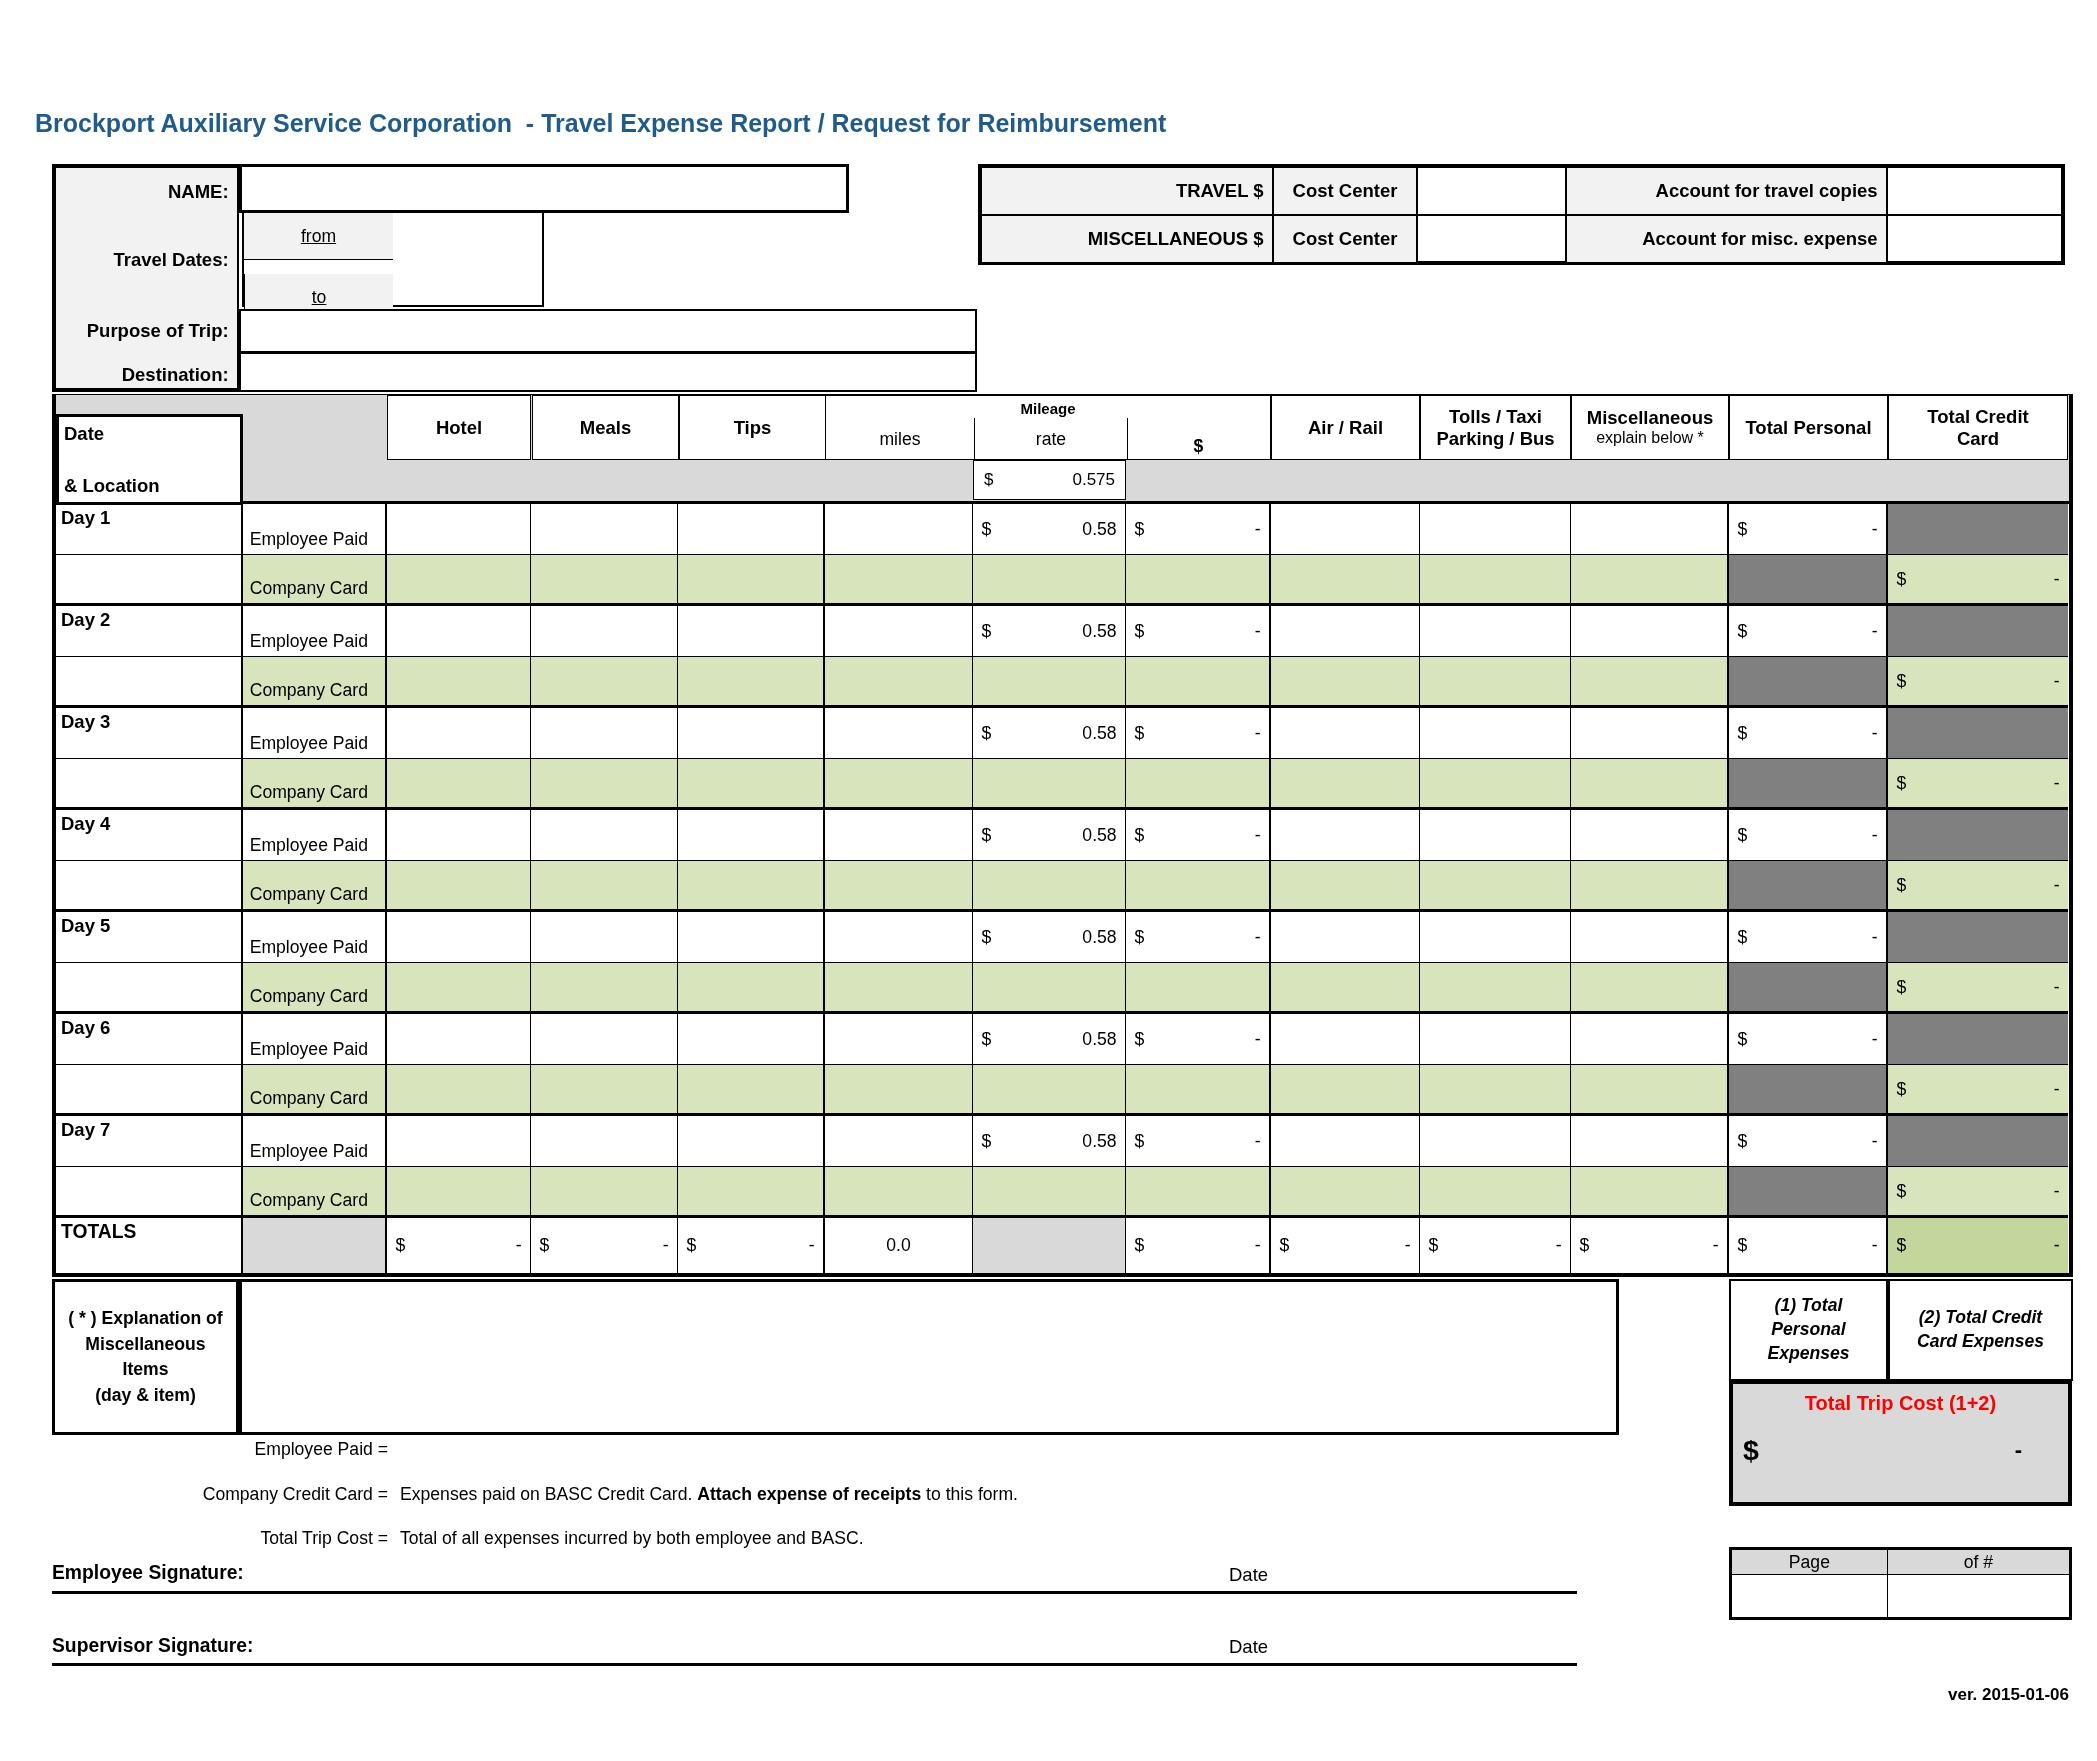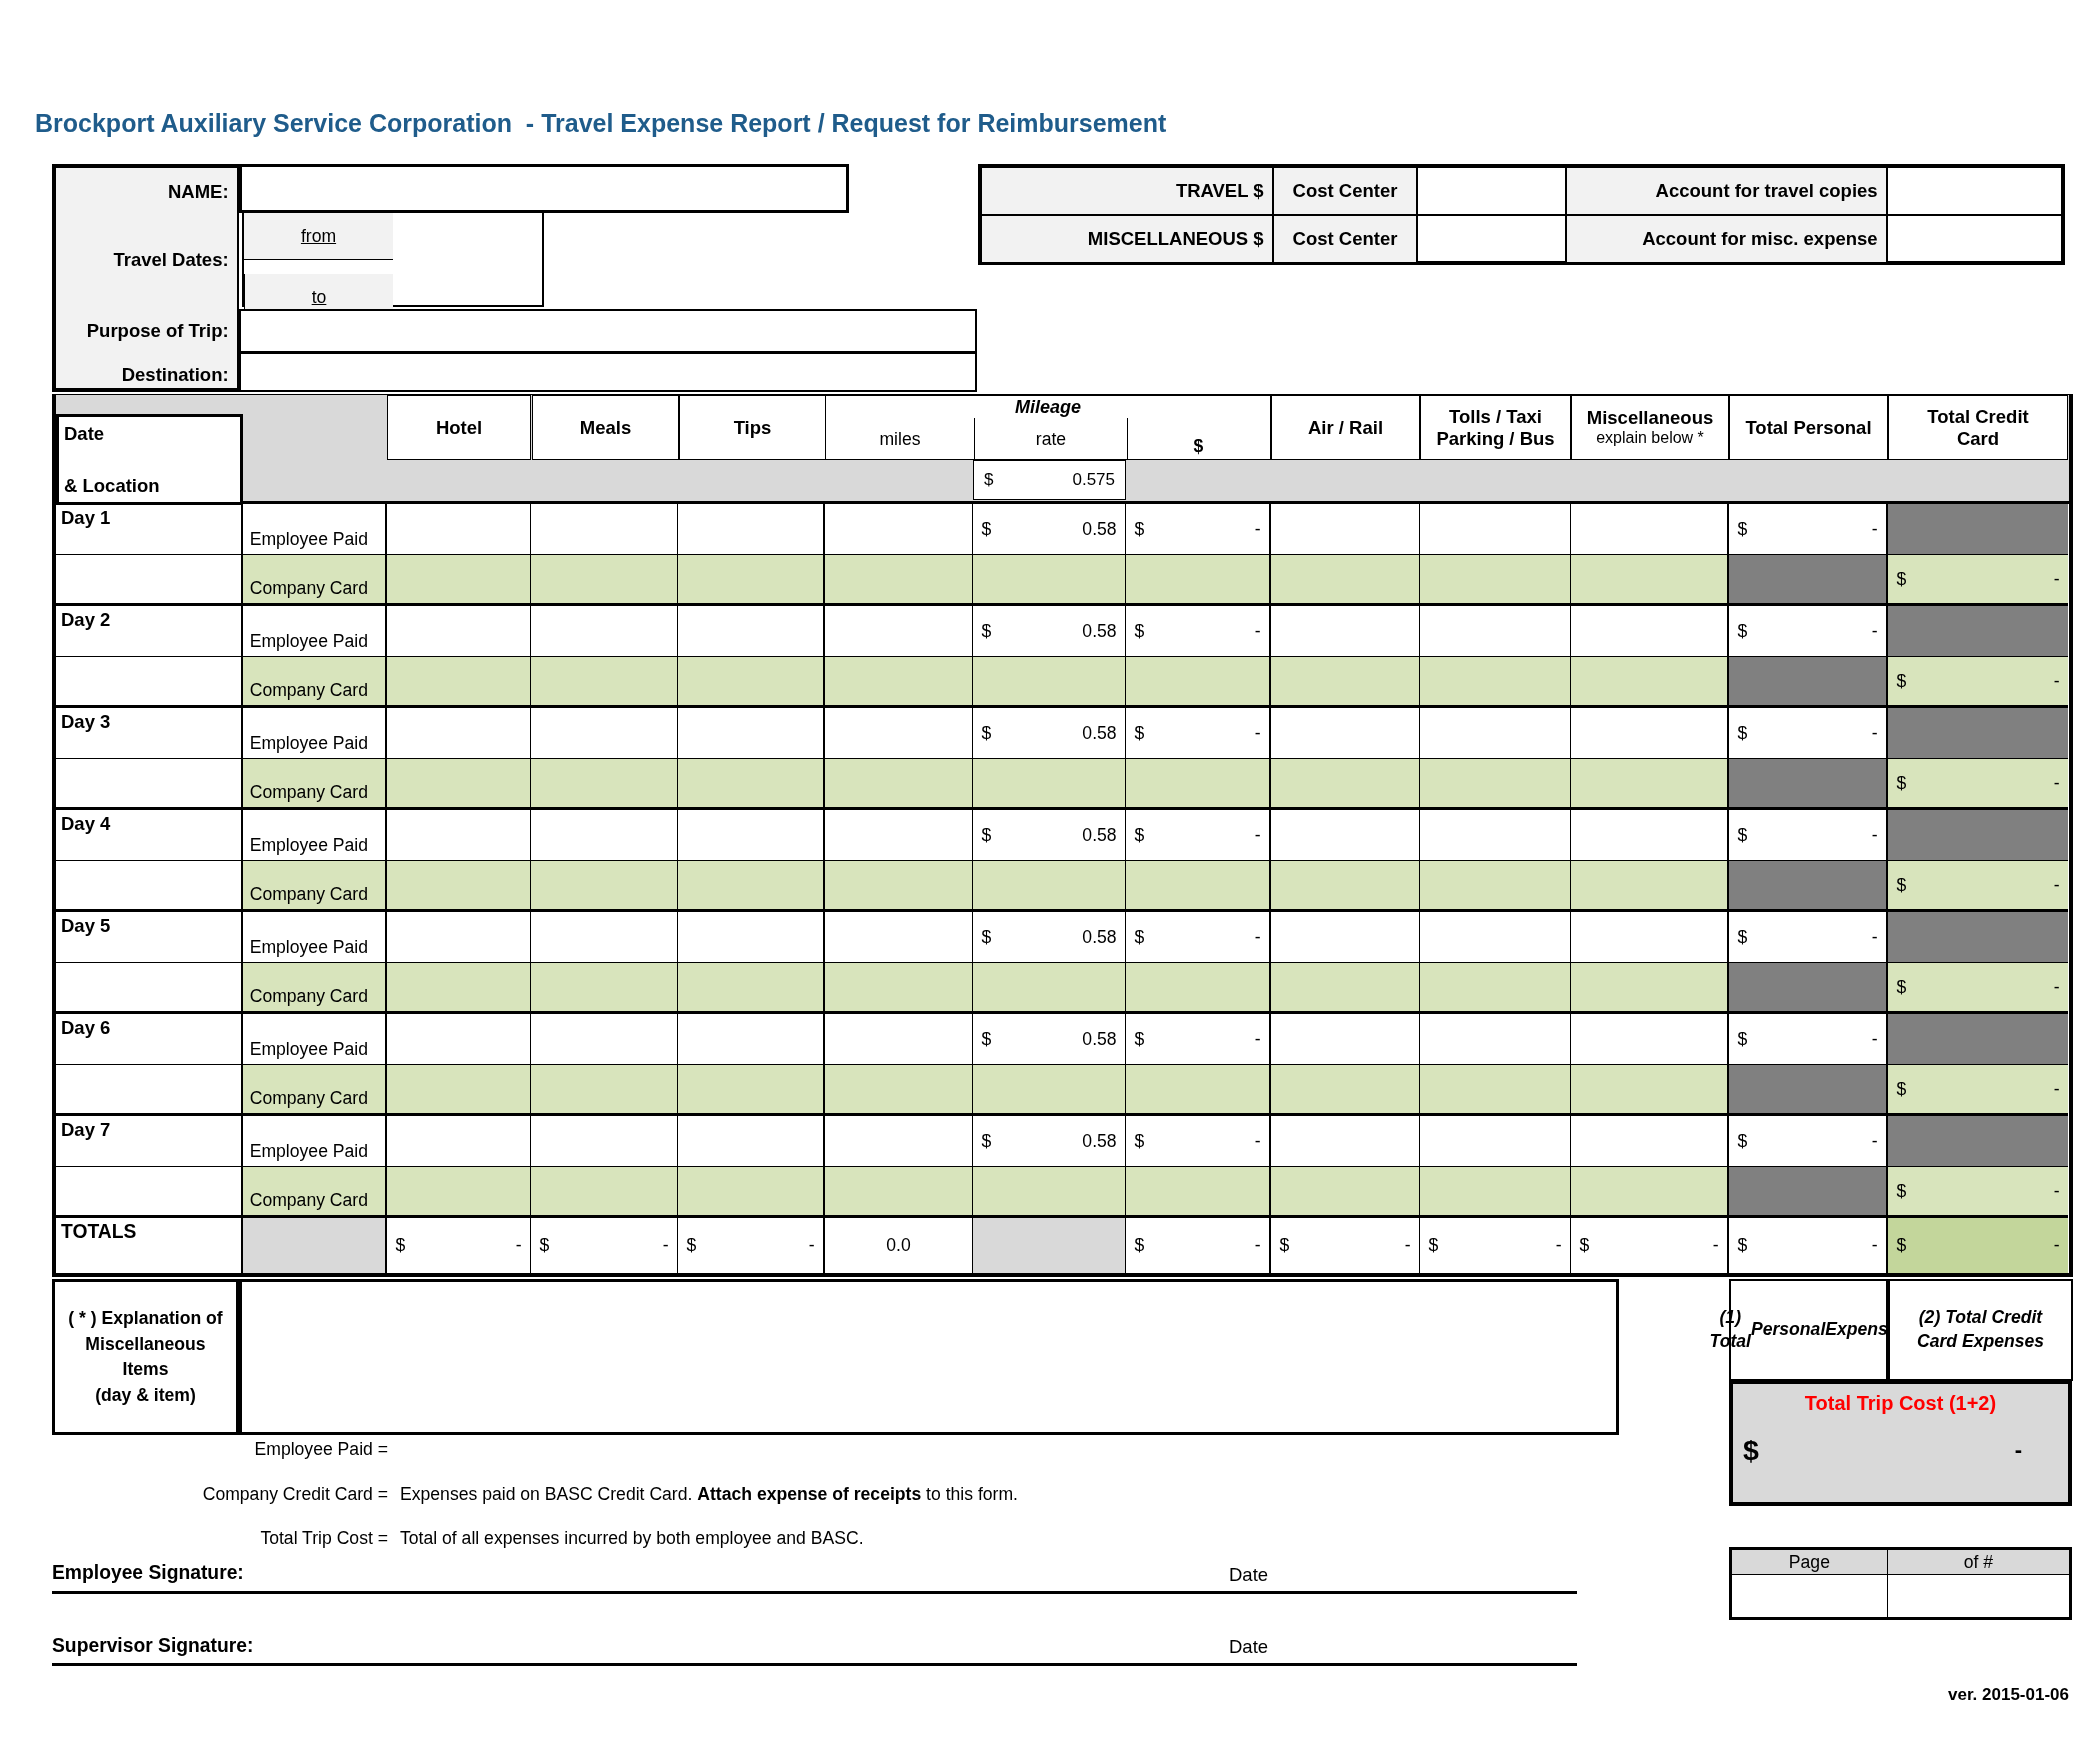"Mileage" .mg-title { font-size: 18px -> 15px; font-style: italic -> none }
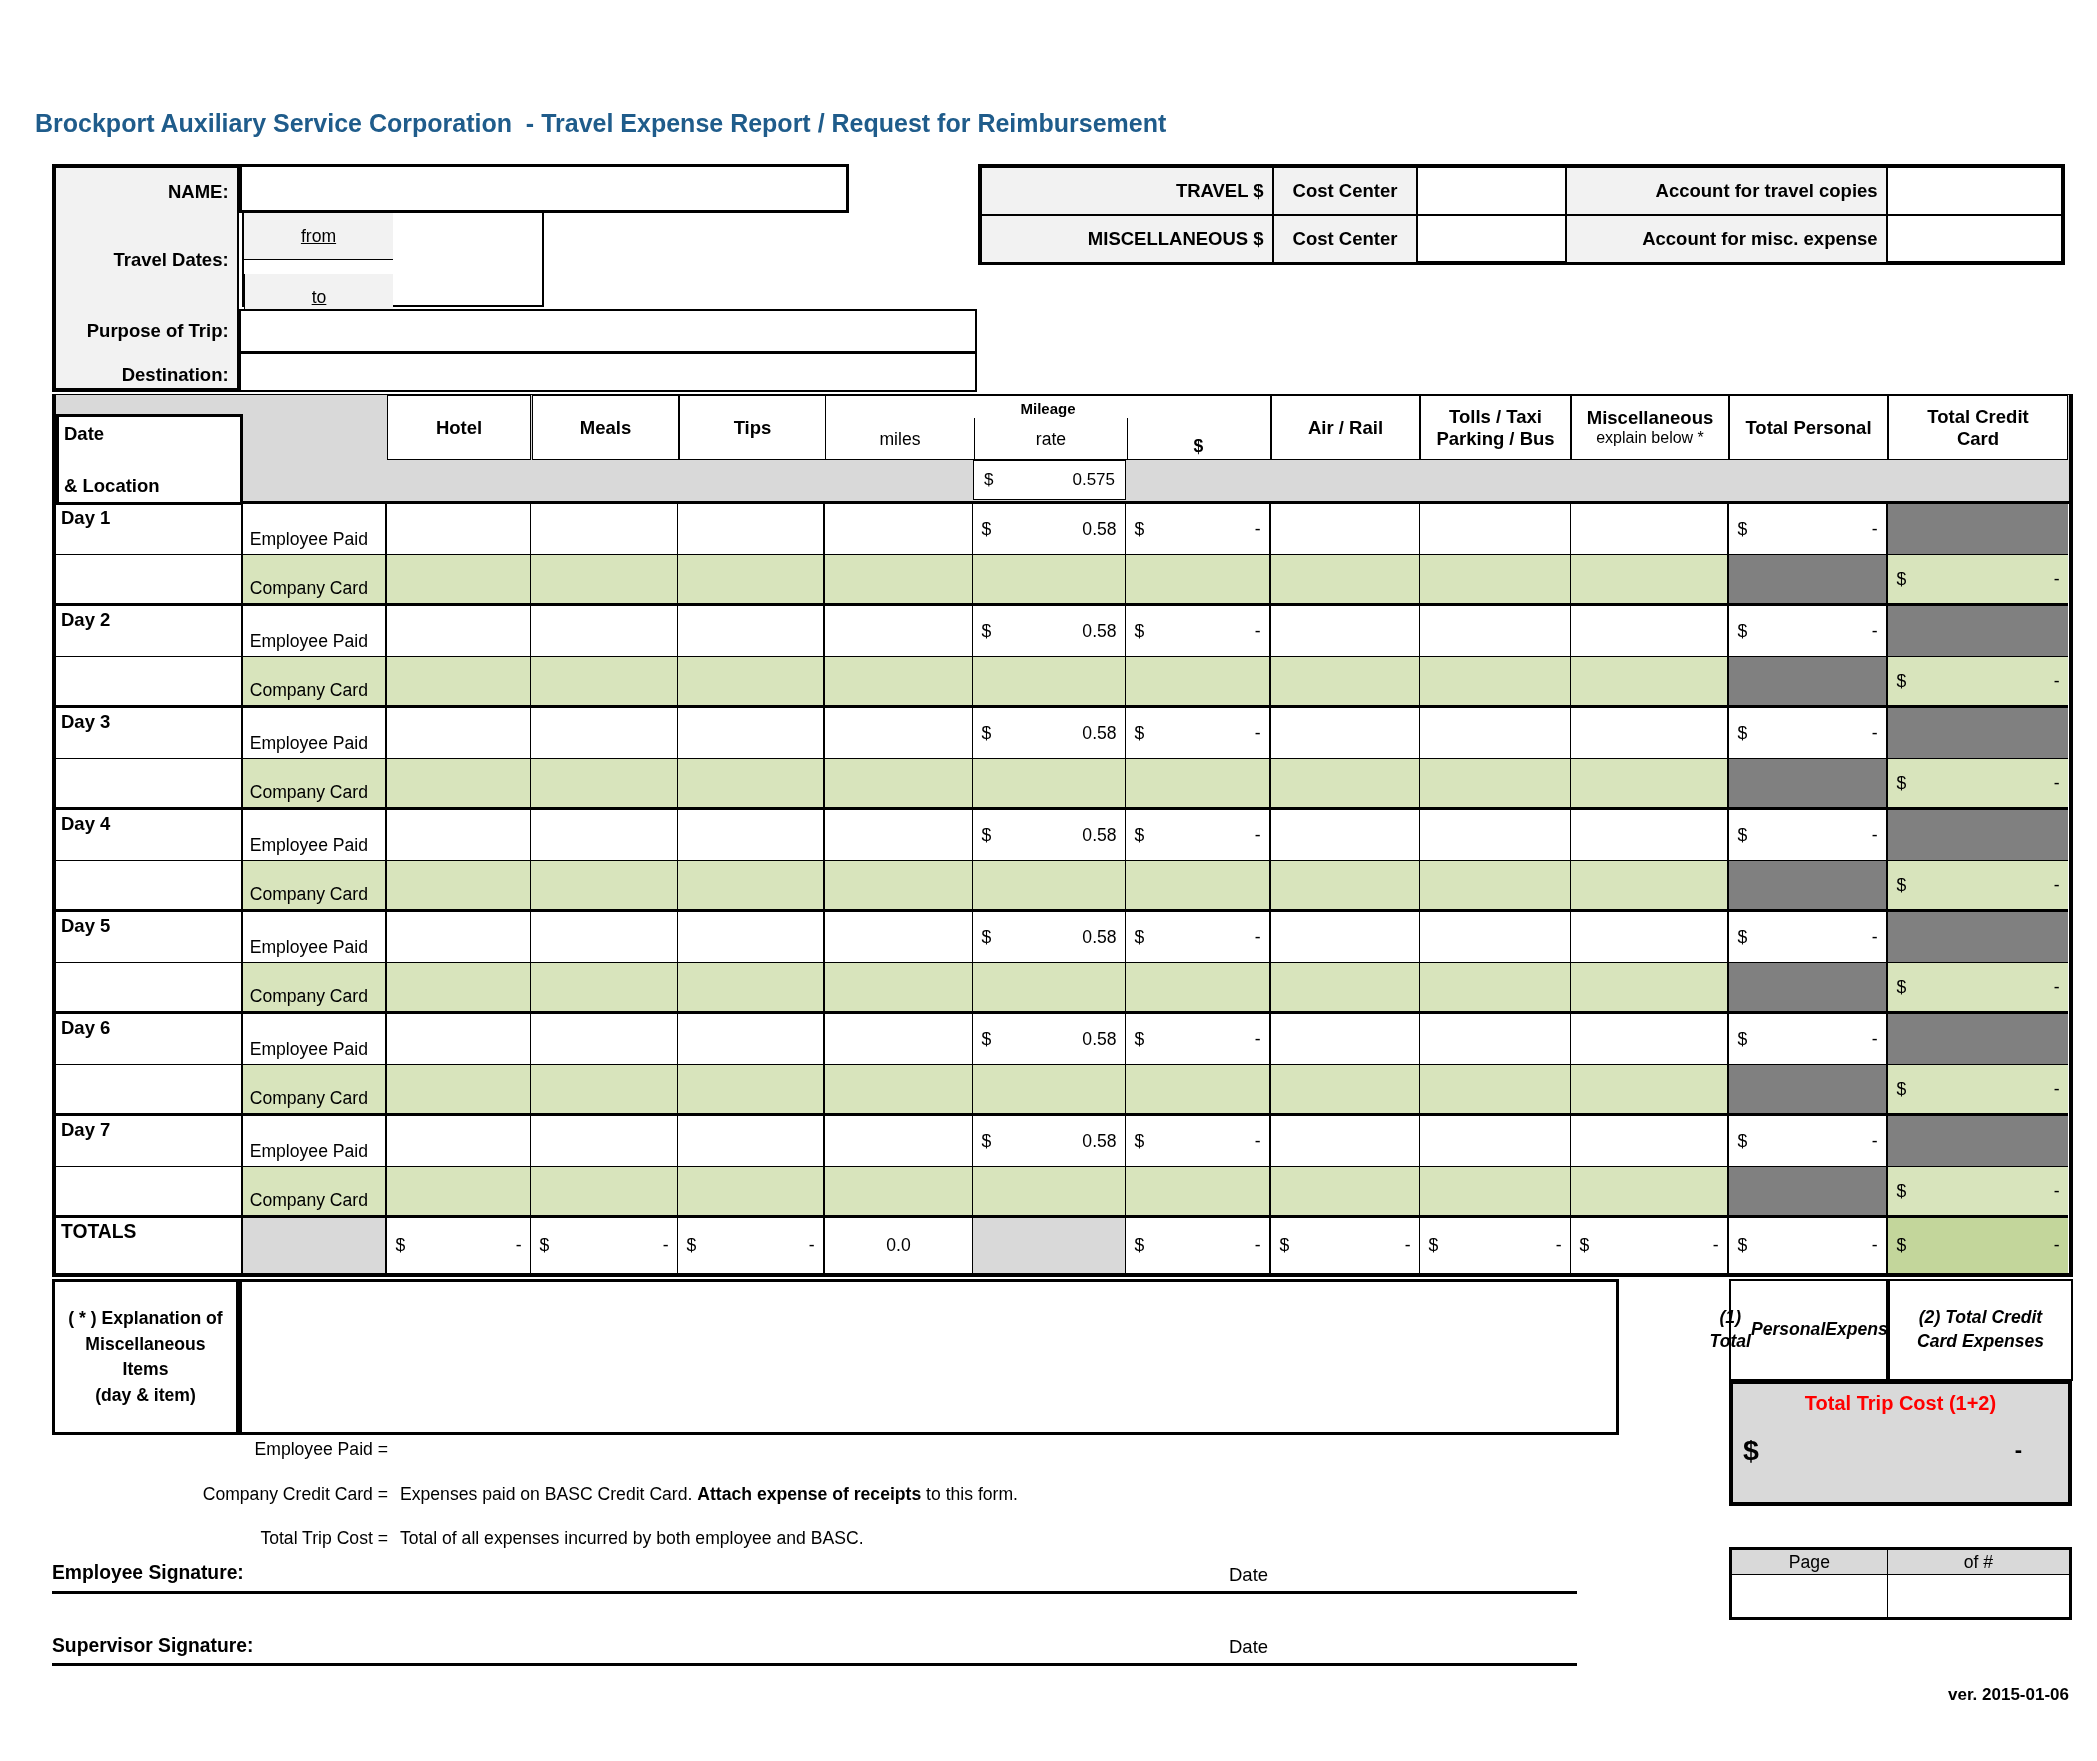"(1) Total" .tot1 { flex-direction: row -> column }
